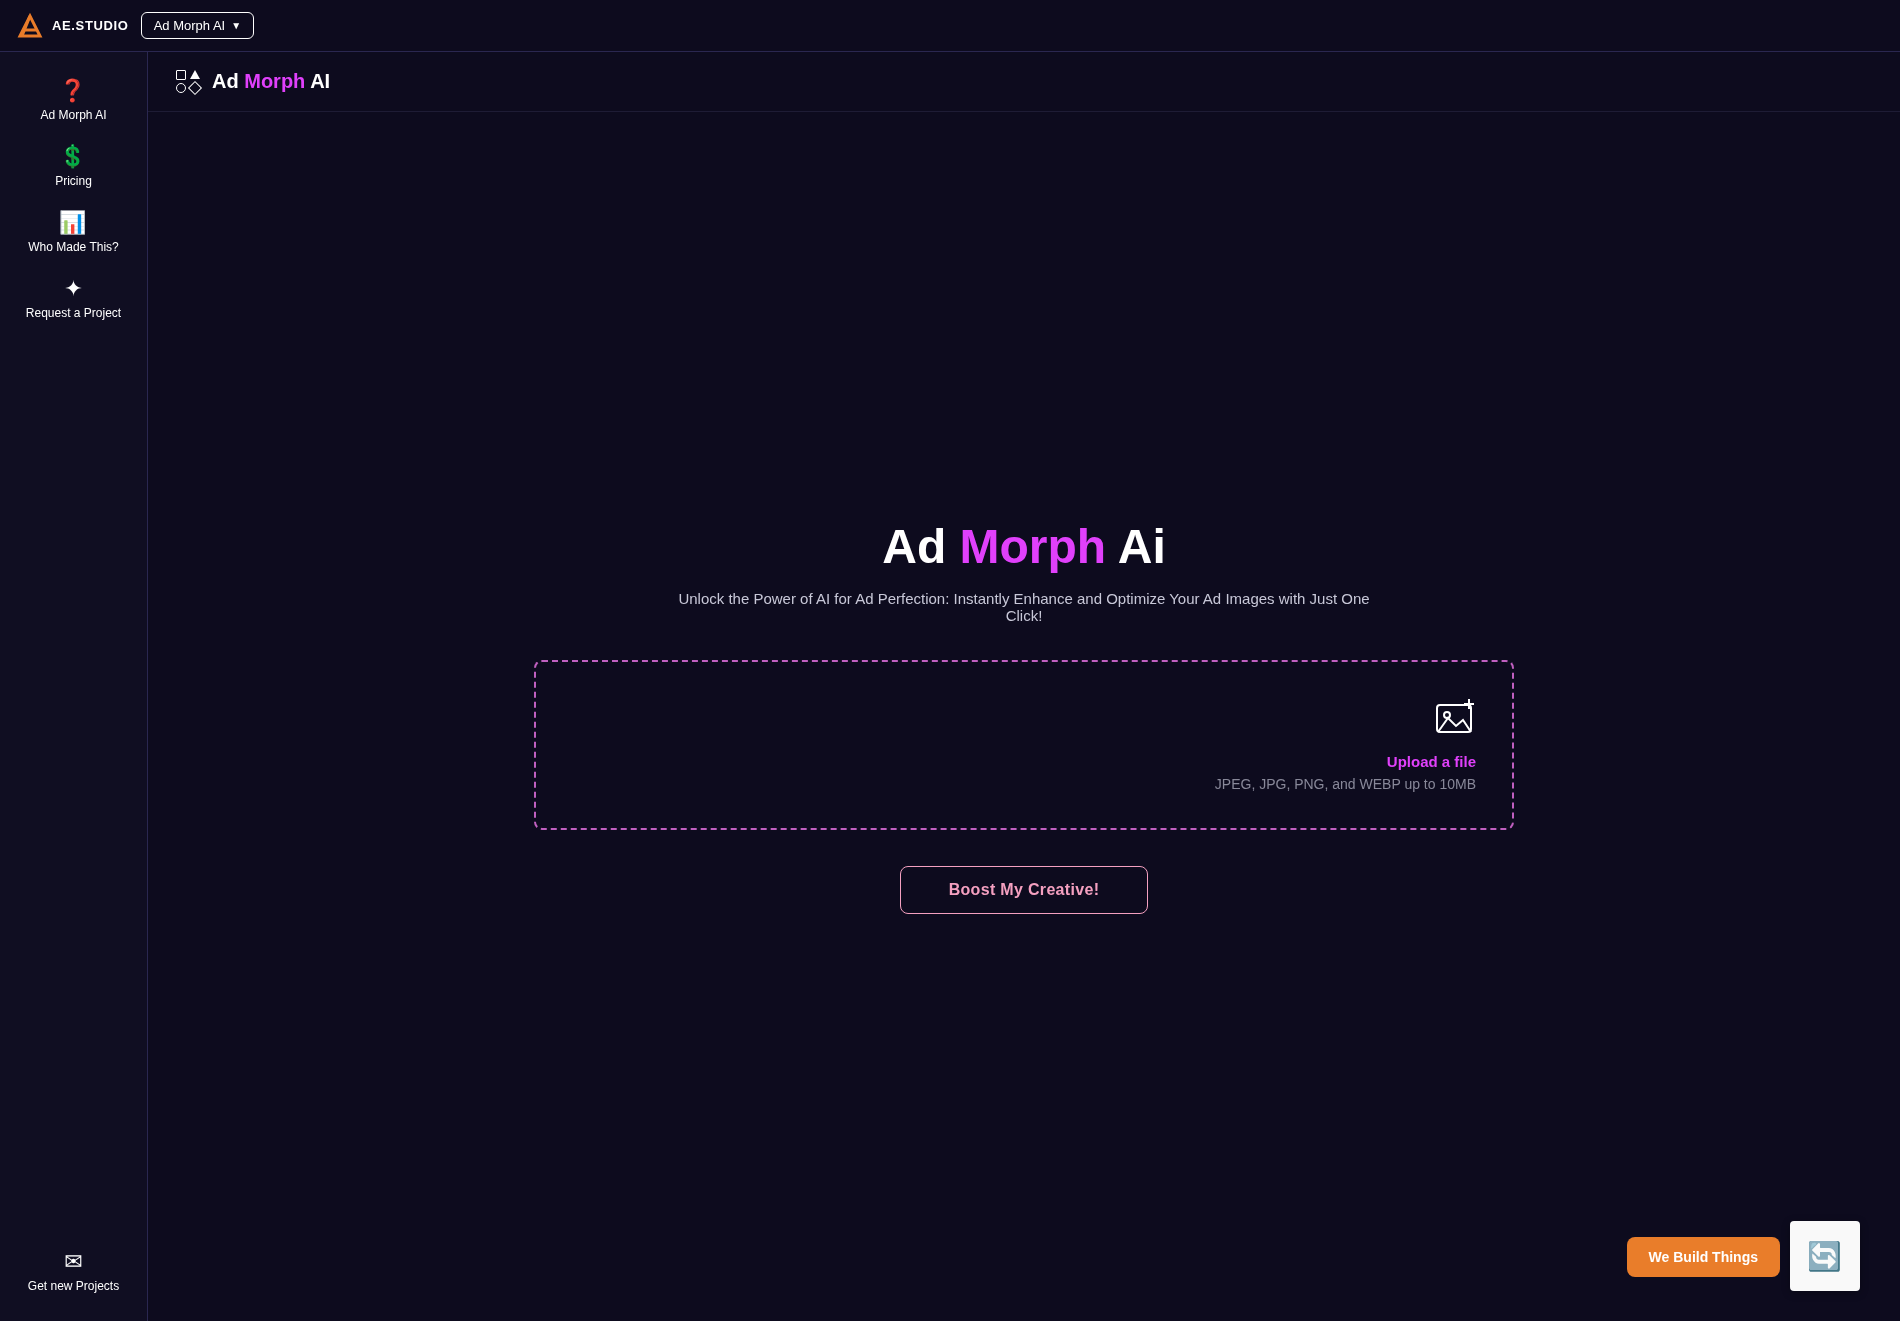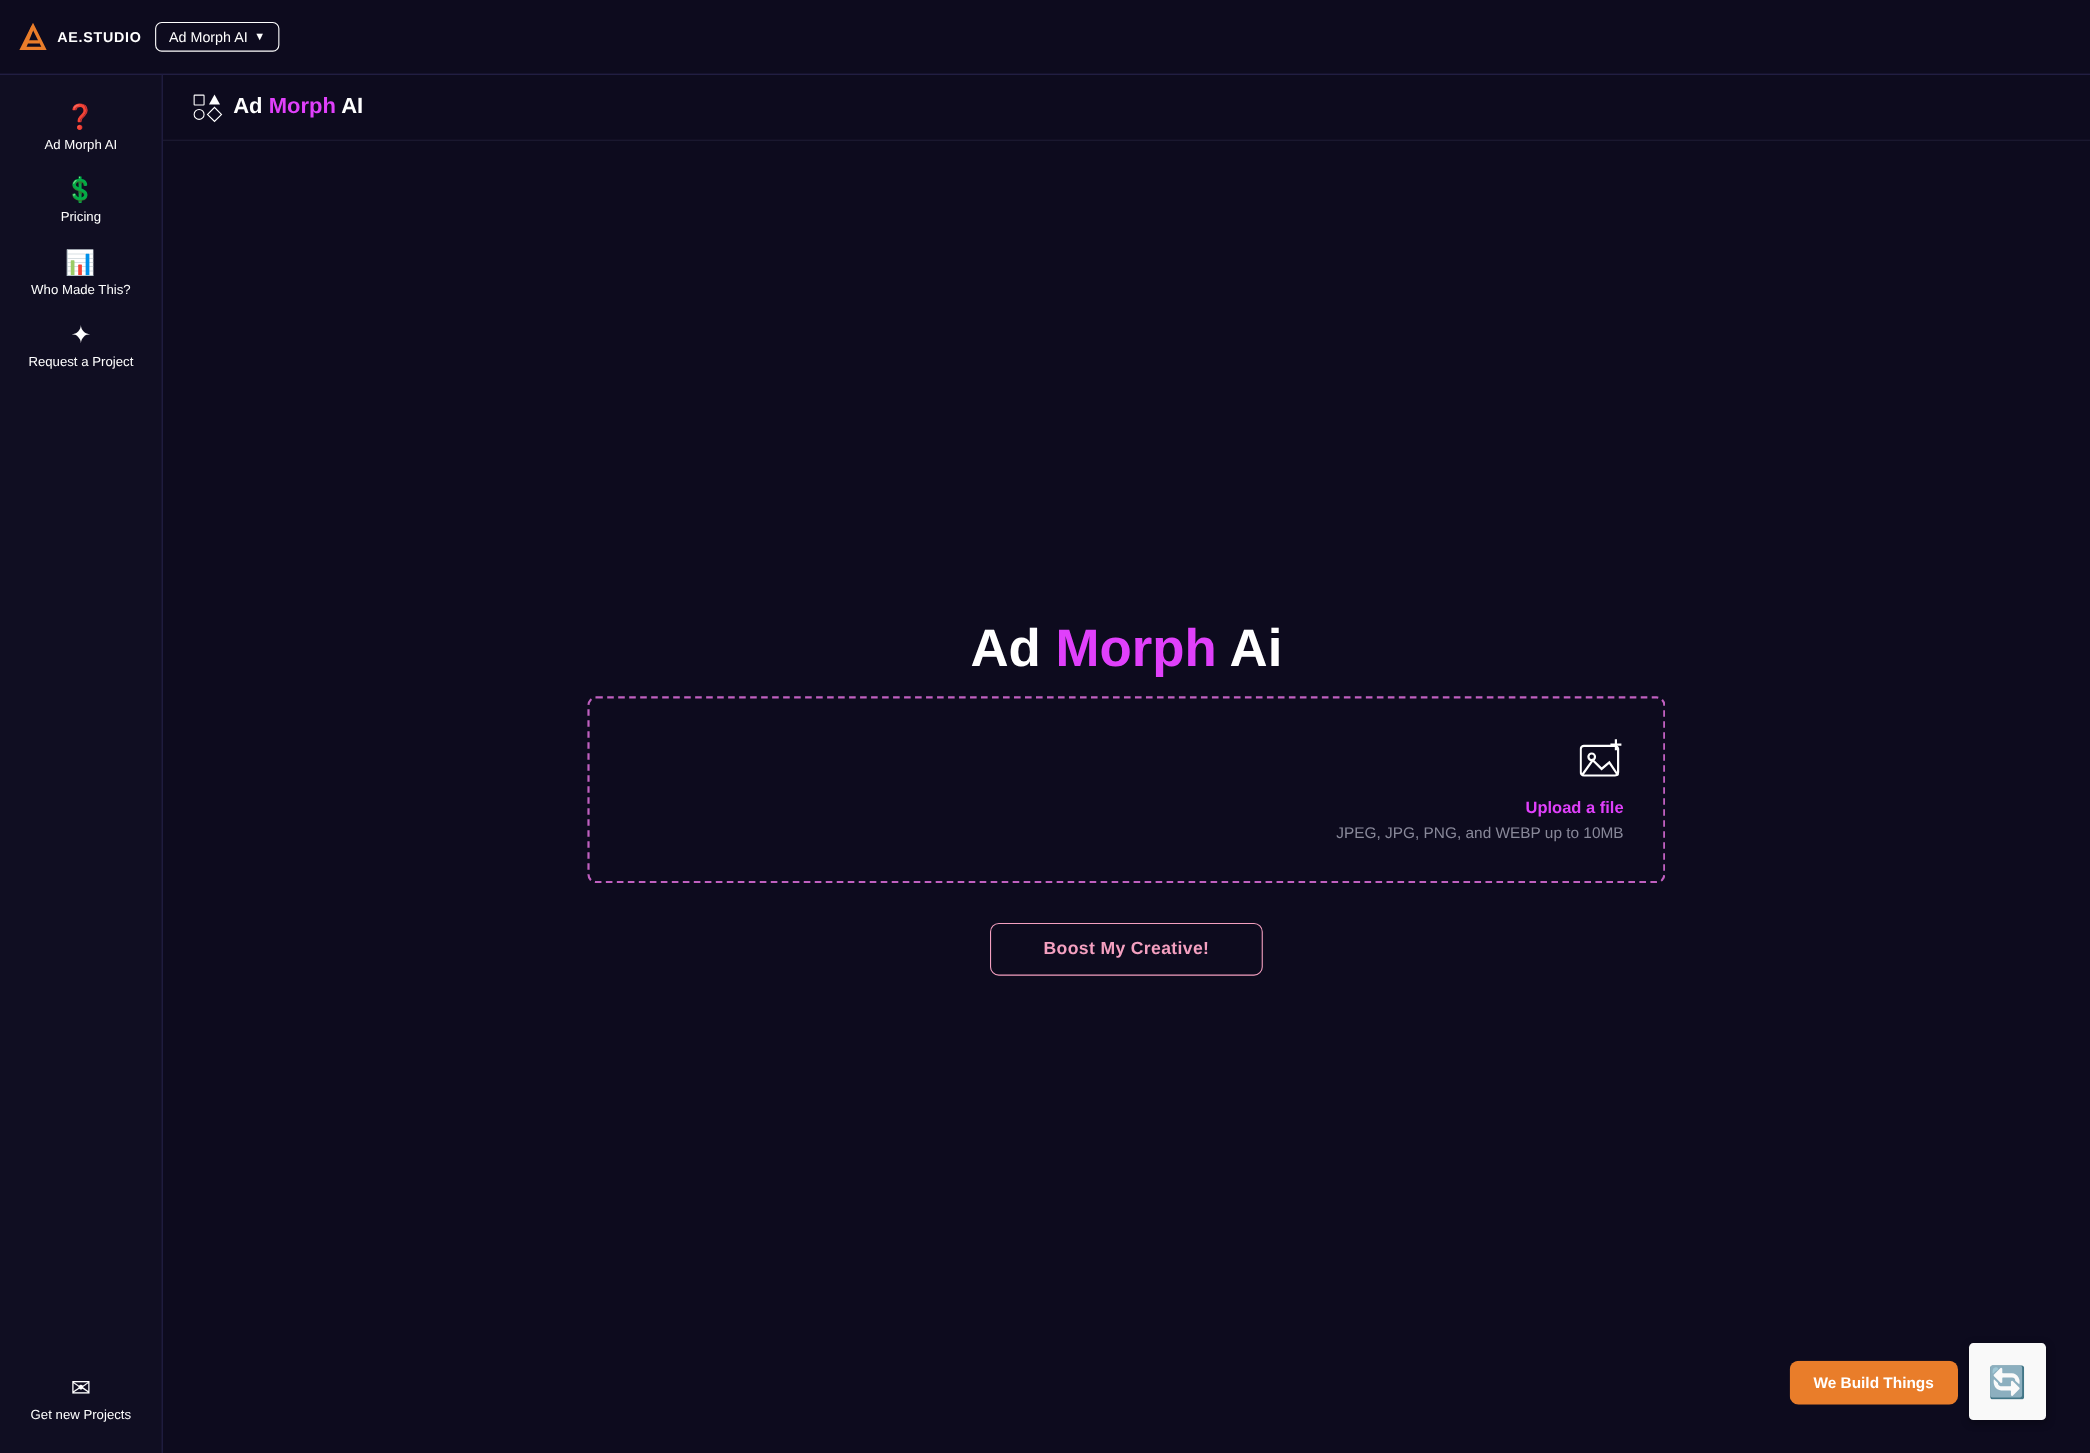"AE.STUDIO" .topbar { height: 68px -> 52px }
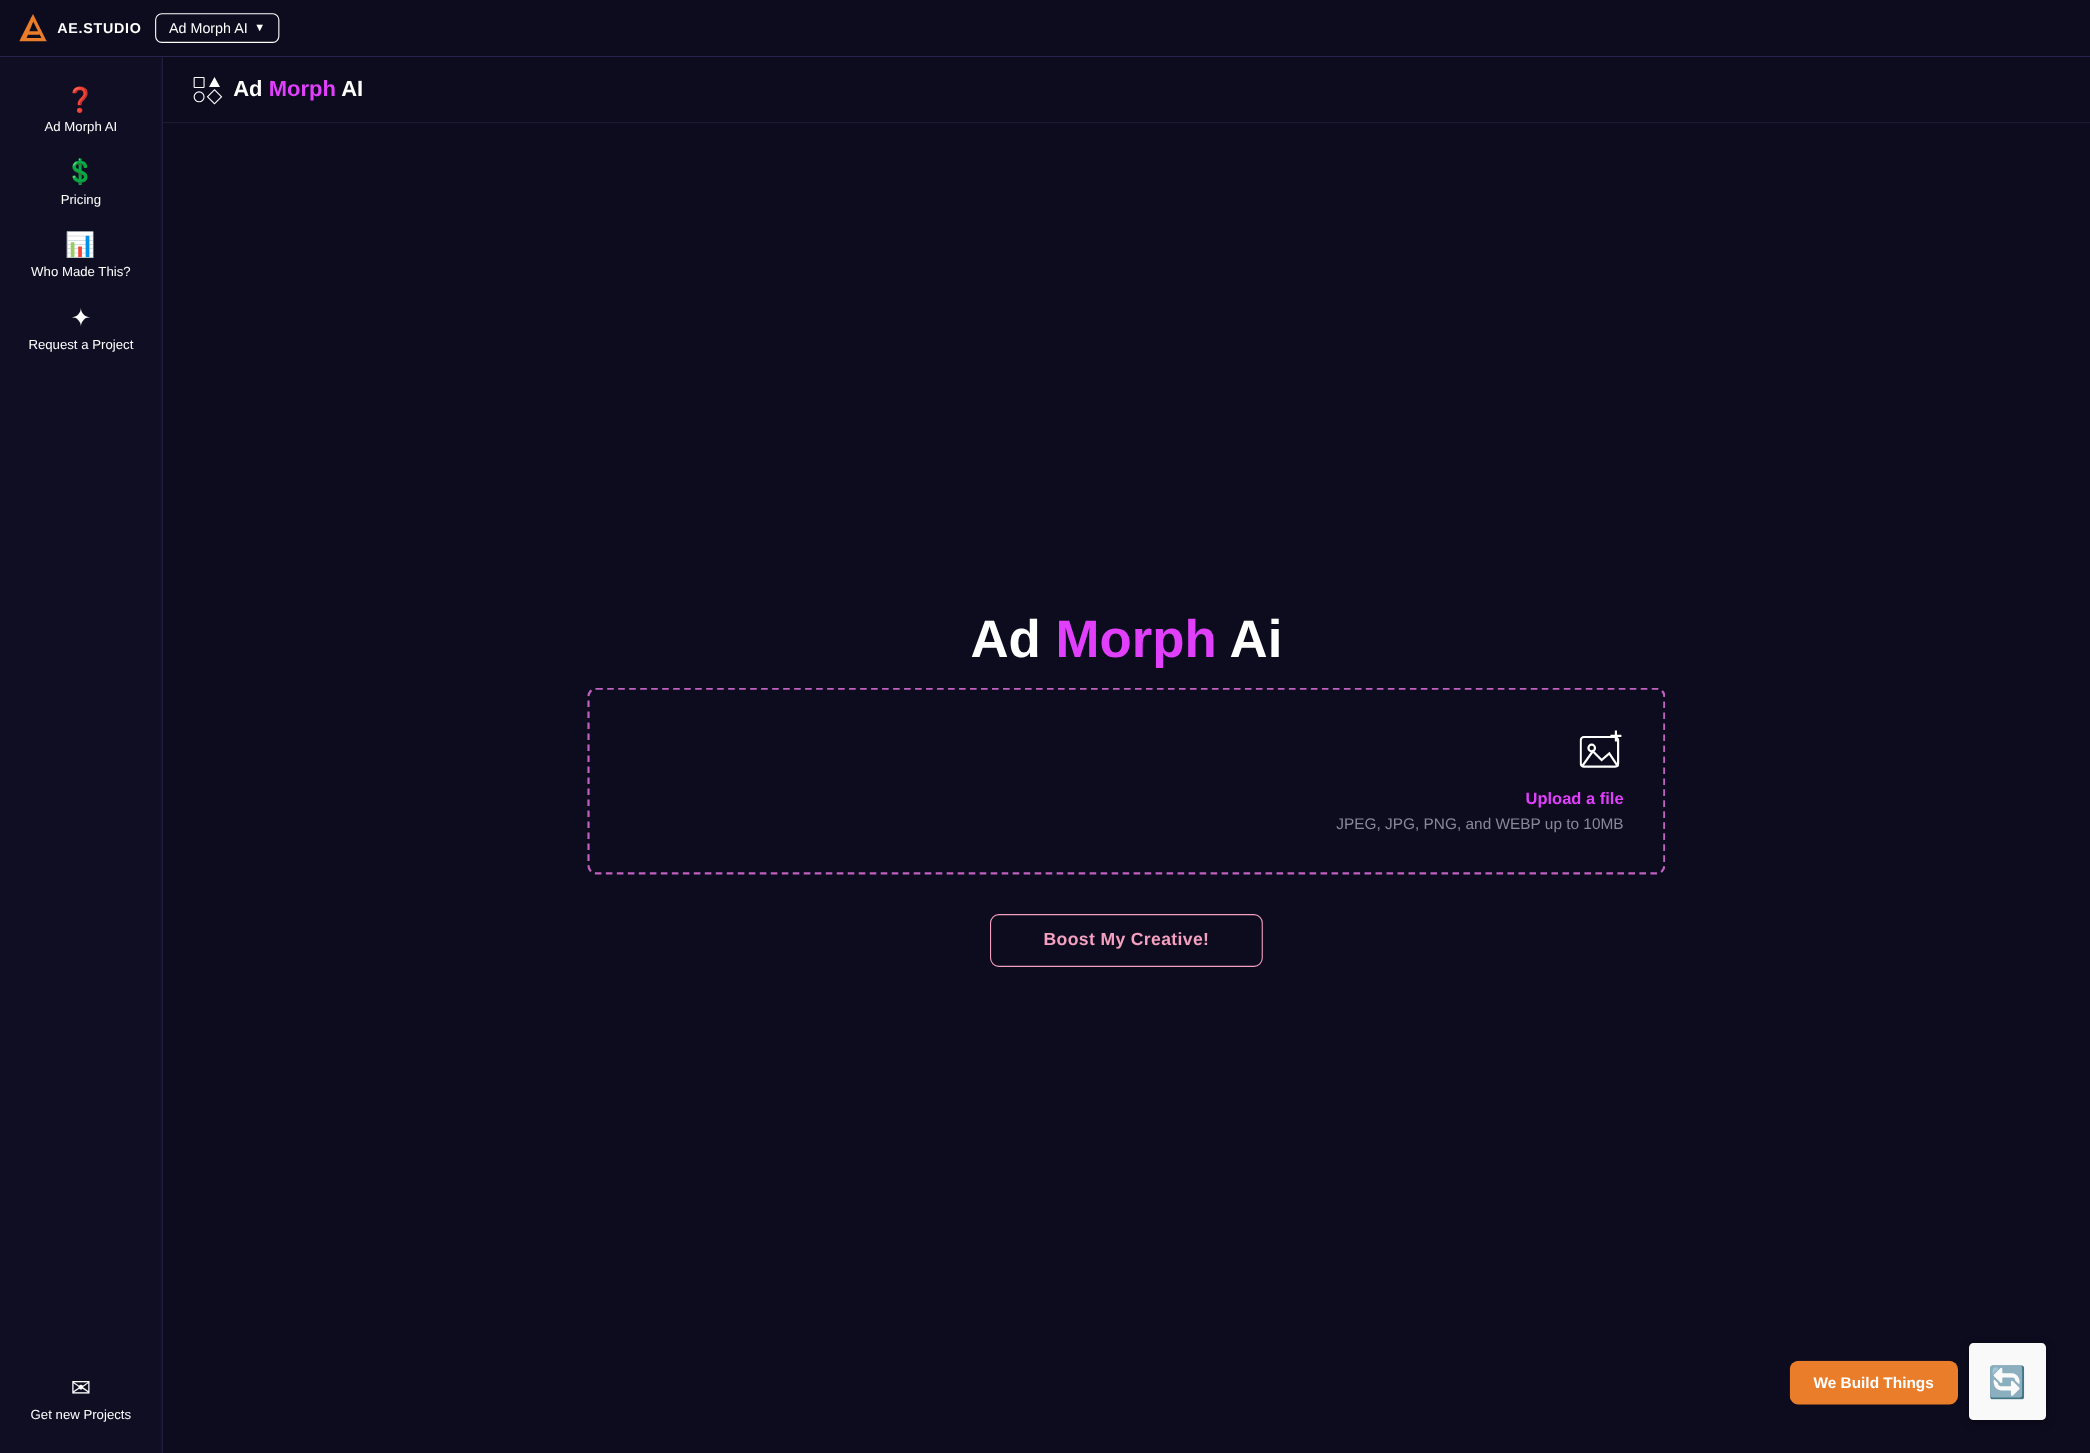"Unlock the Power of AI" p.hero-subtitle { html: none -> <p>Unlock the Power of AI for Ad Perfection: Instantly Enhance and Optimize Your Ad Images with Just One Click!</p> }
